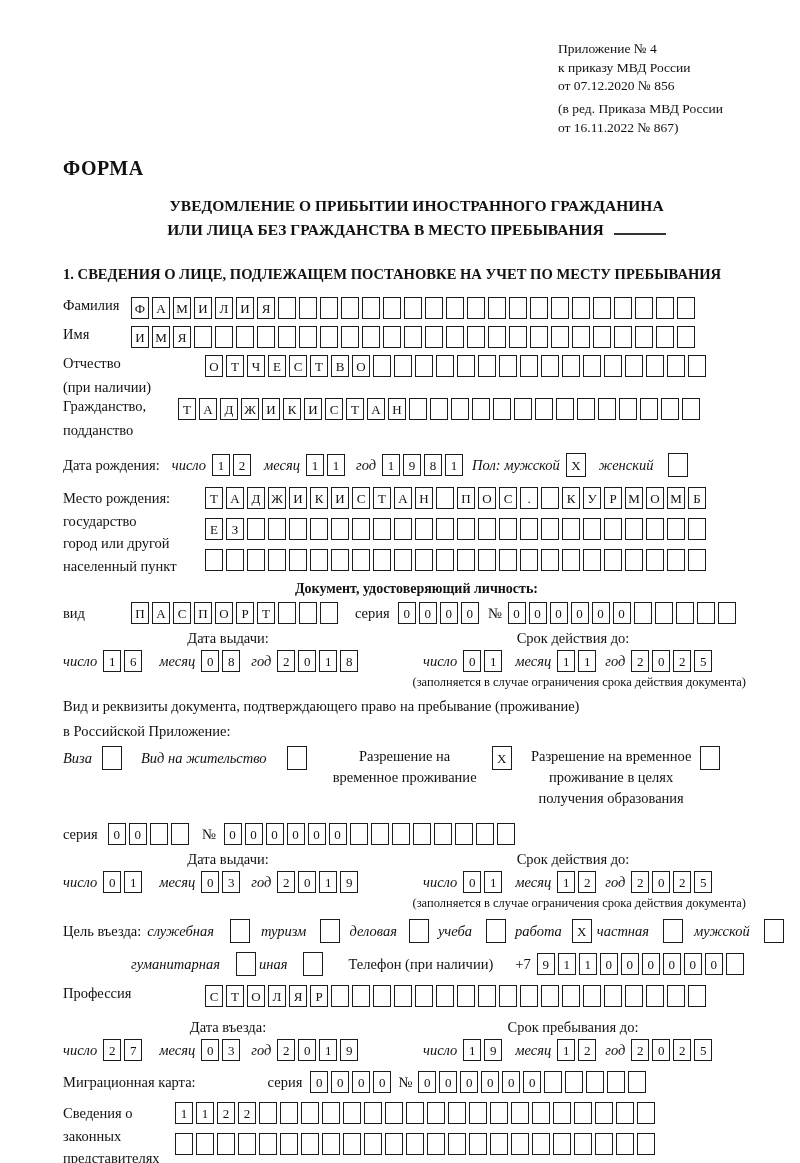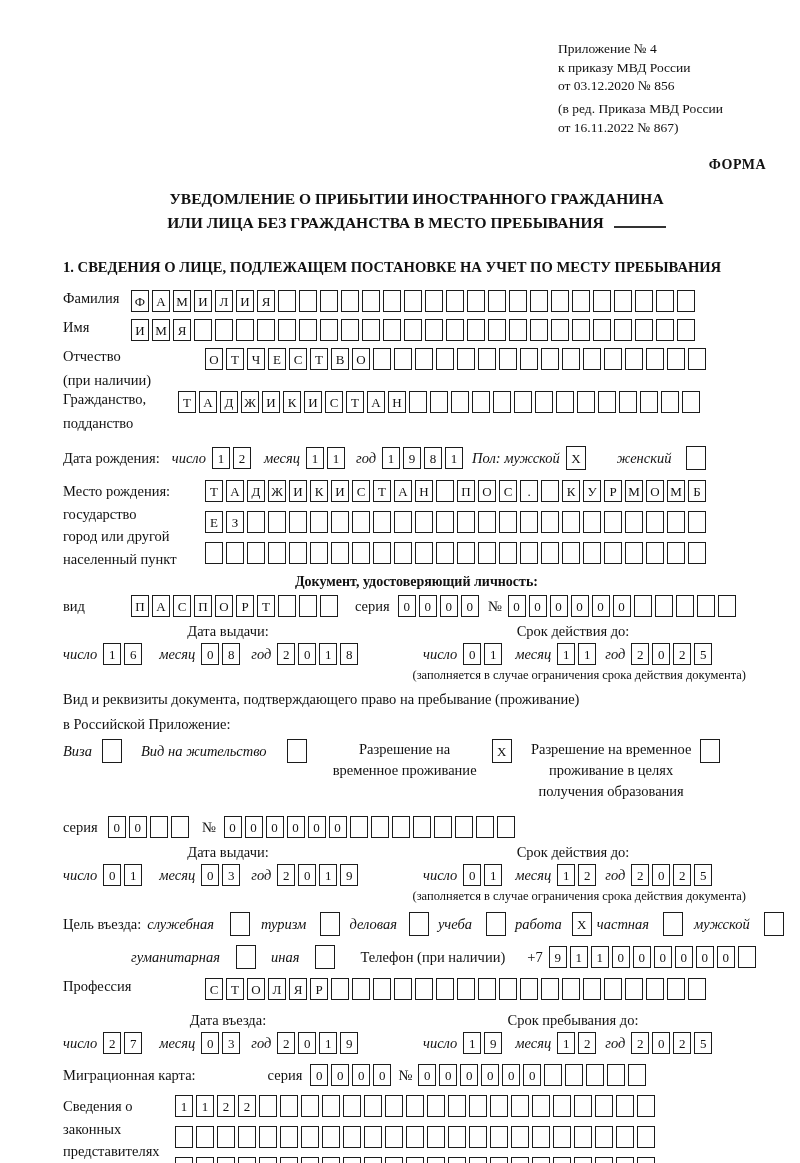"от 03.12.2020 № 856" div { text: 03.12.2020 -> 07.12.2020 }
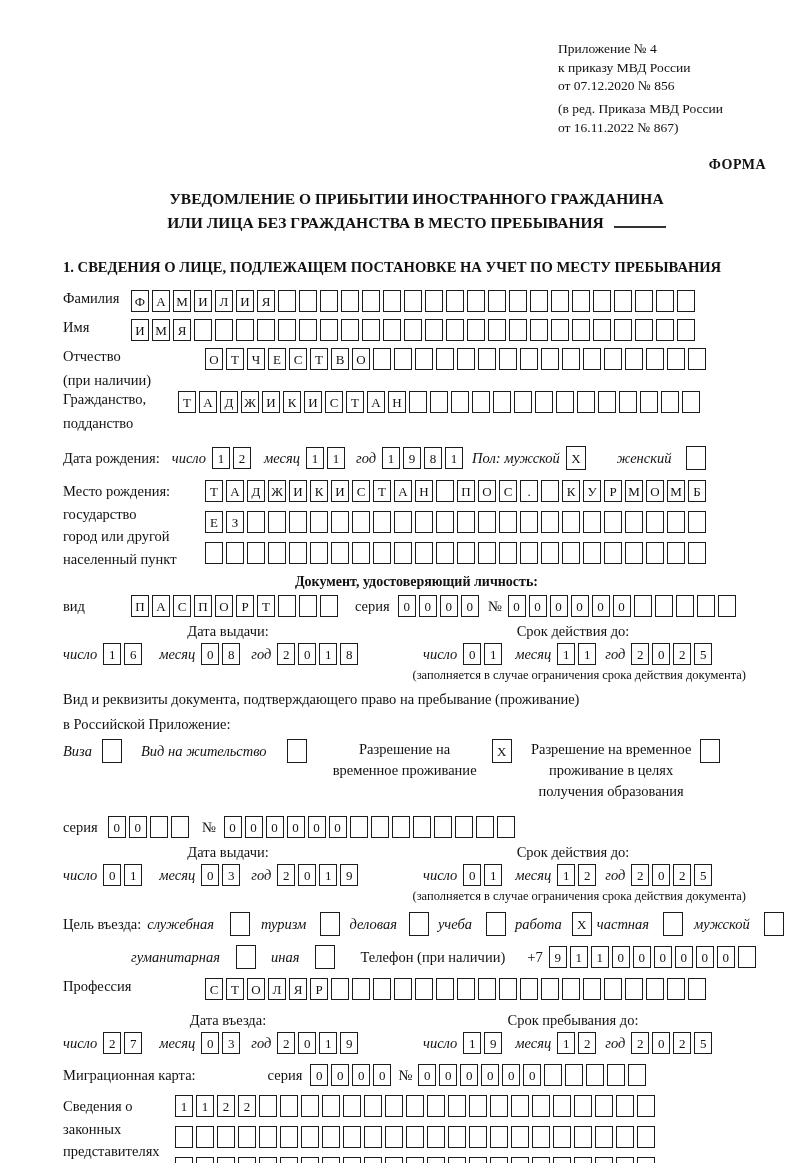"ФОРМА" .forma { font-size: 14px -> 20px; text-align: right -> none }
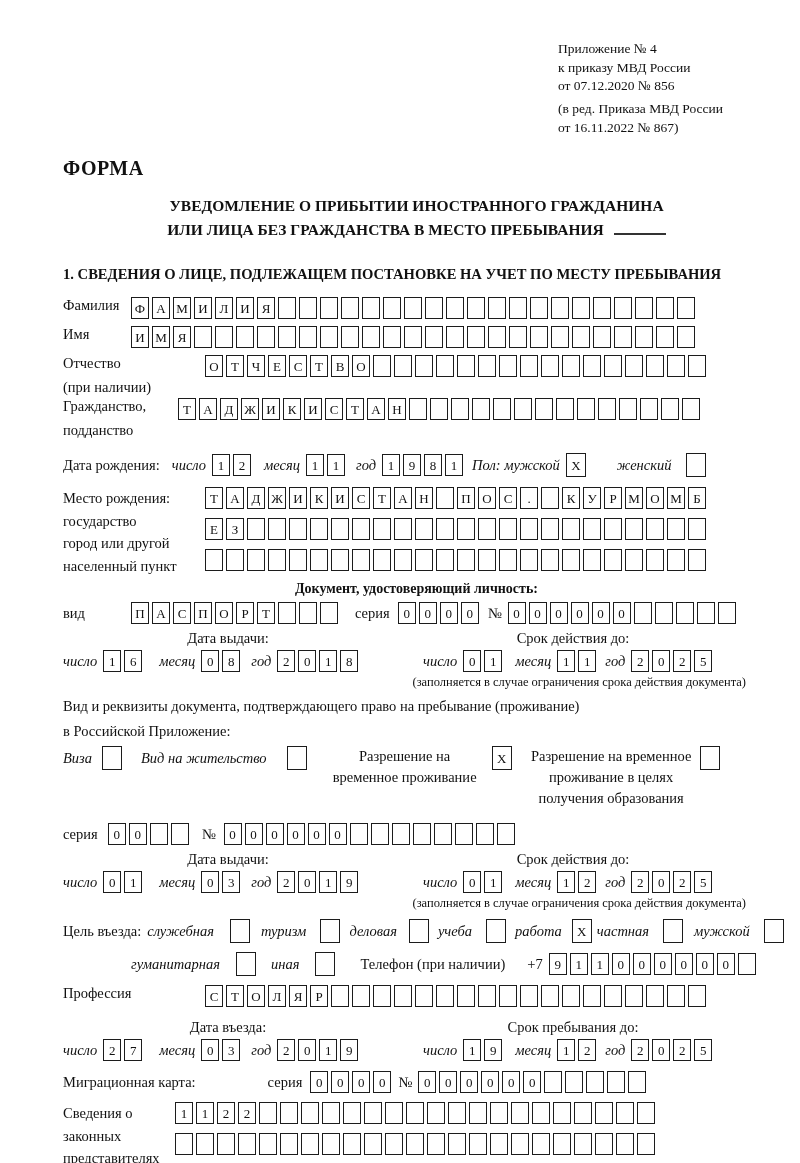"женский" span.dgrp { margin-left: 28px -> 10px }
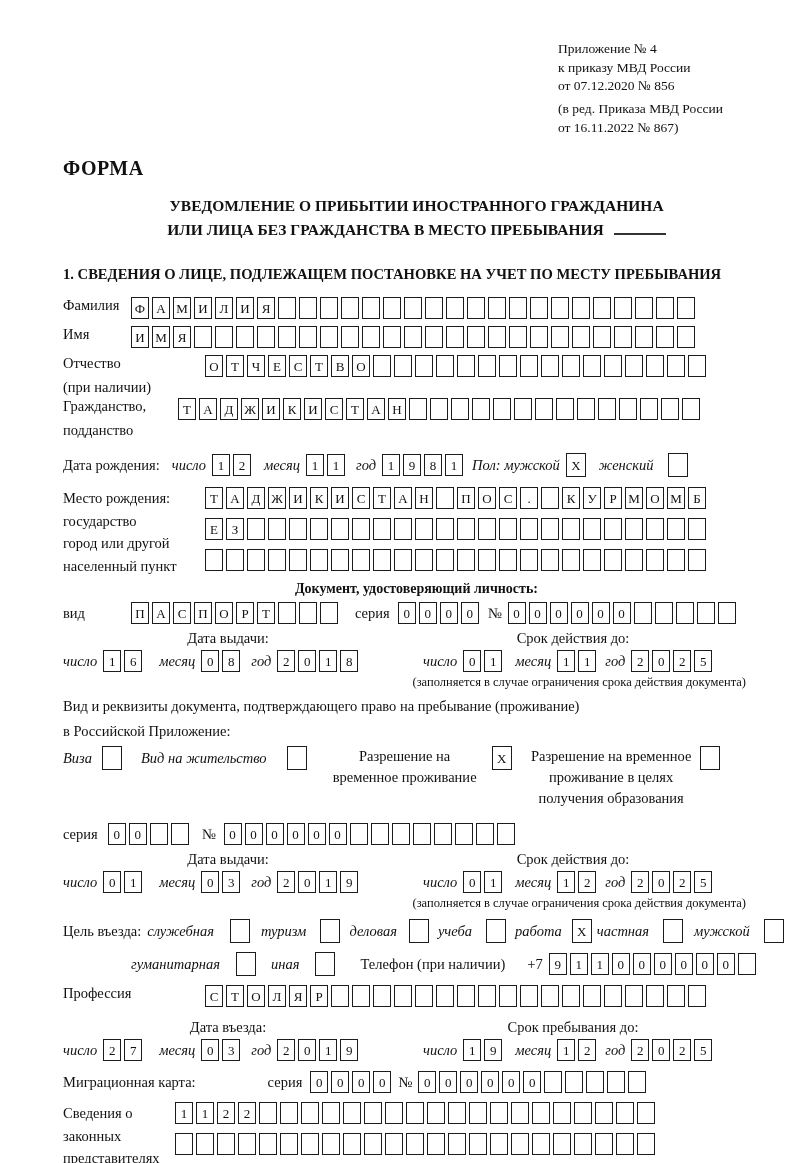"иная" span.dgrp { margin-left: 12px -> 0 }
